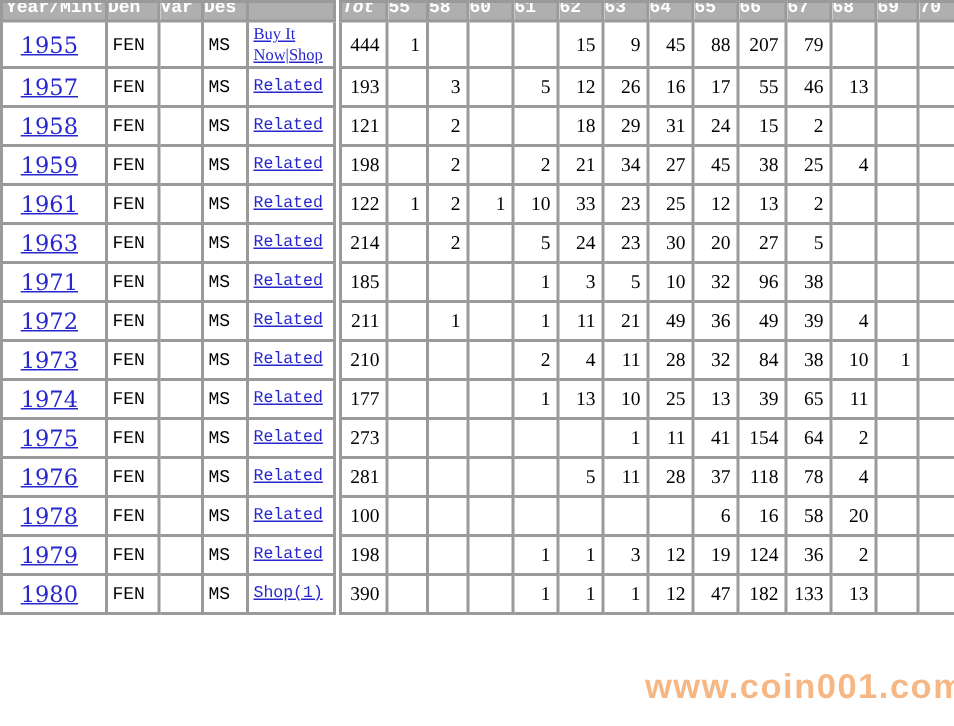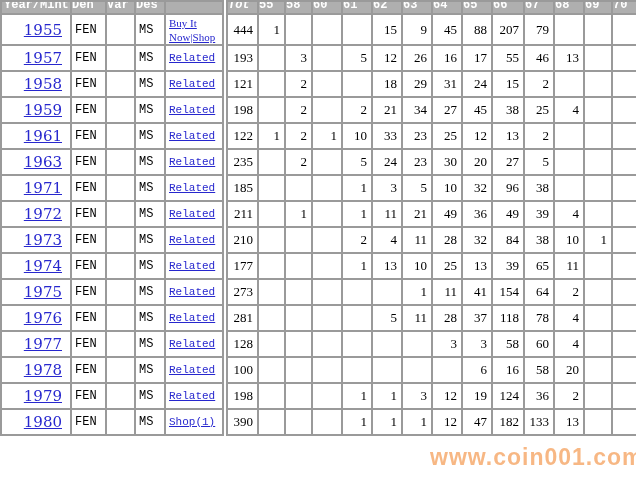"1955" td.year { padding-right: 8px -> 18px }
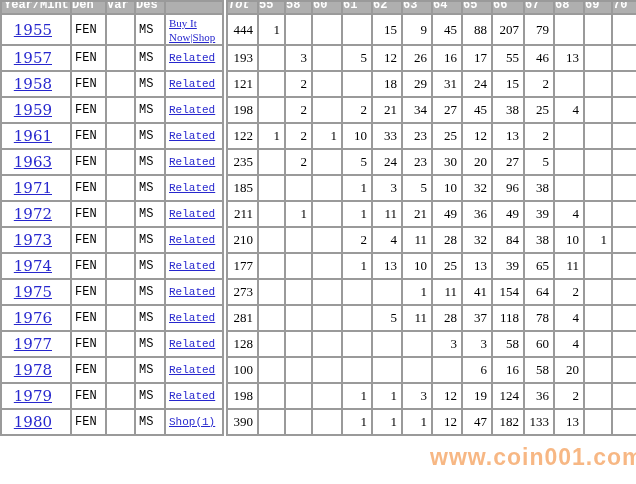"235" td.tot { text: 235 -> 214 }
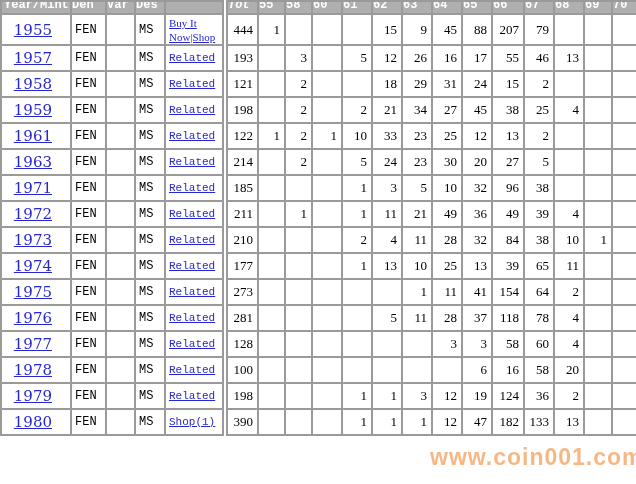"1977" tr { html: <tr> <td><a>1977</a></td> <td>FEN</td> <td></td> <td>MS</td> <td><a>Related</a></td> <td>128</td> <td></td> <td></td> <td></td> <td></td> <td></td> <td></td> <td>3</td> <td>3</td> <td>58</td> <td>60</td> <td>4</td> <td></td> <td></td> </tr> -> none }
